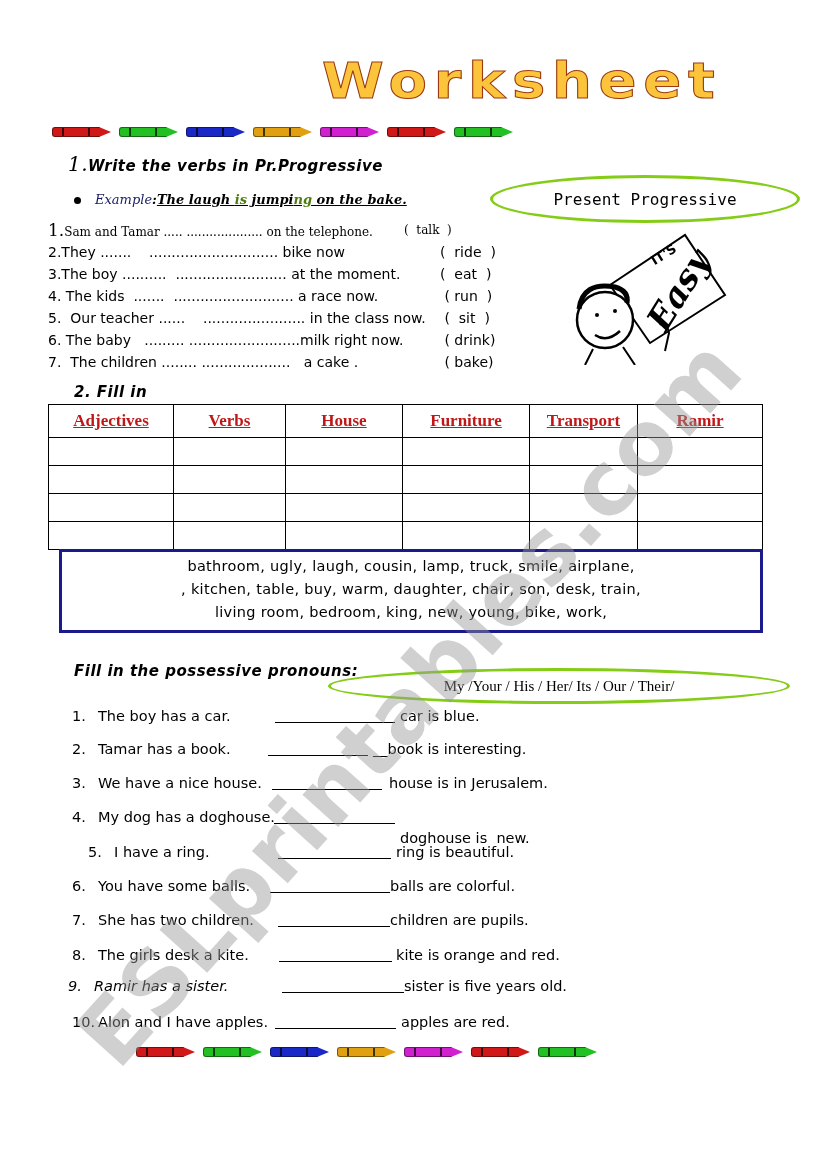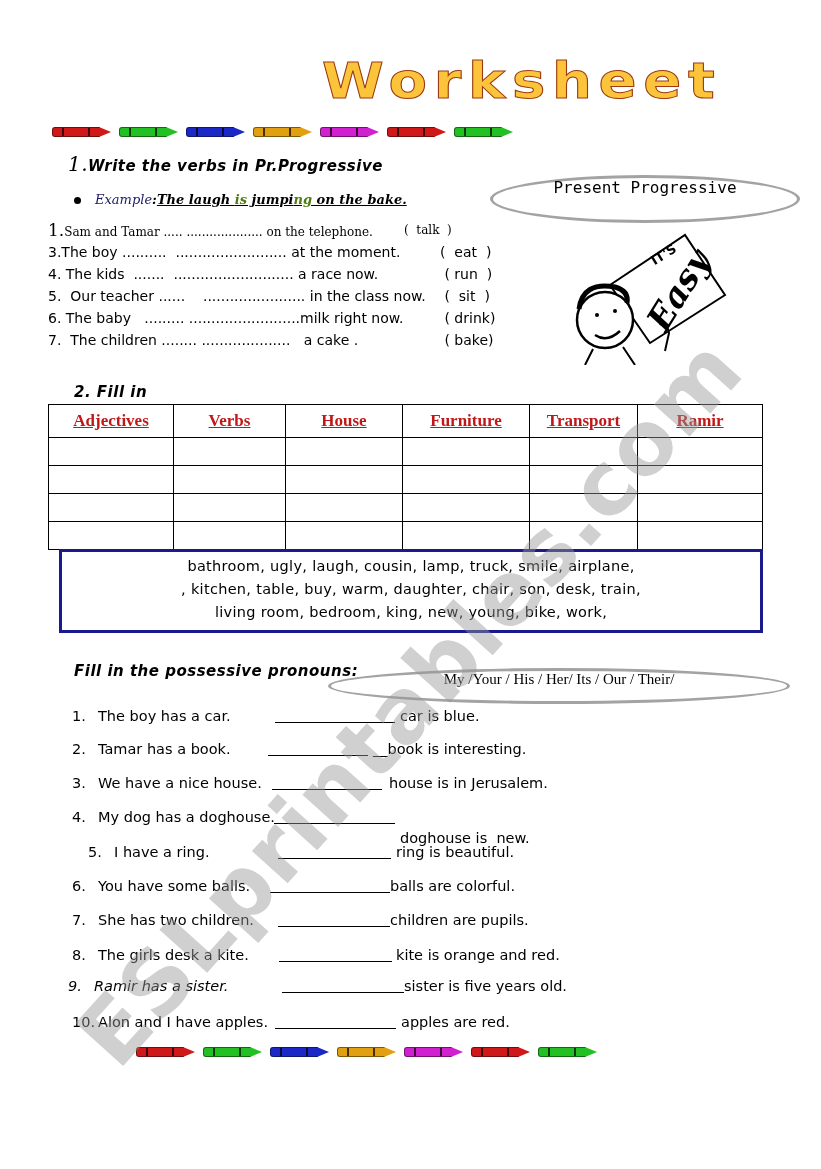"Present Progressive" .oval { align-items: flex-start -> center; border: 3px solid #a3a3a3 -> 3px solid #84cc16 }
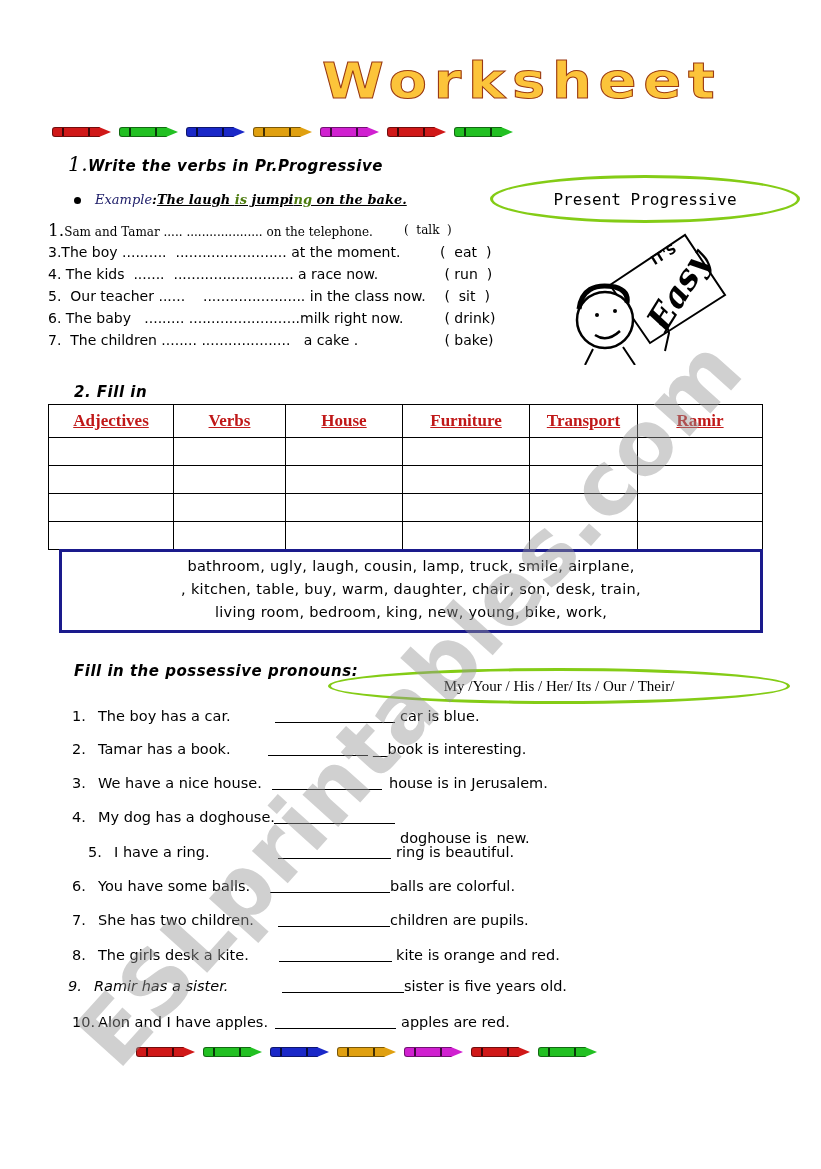"2.They ......." div.verb-line { html: none -> <div><span>2.</span><span>They ....... ............................. bike now</span><span>( ride )</span></div> }
